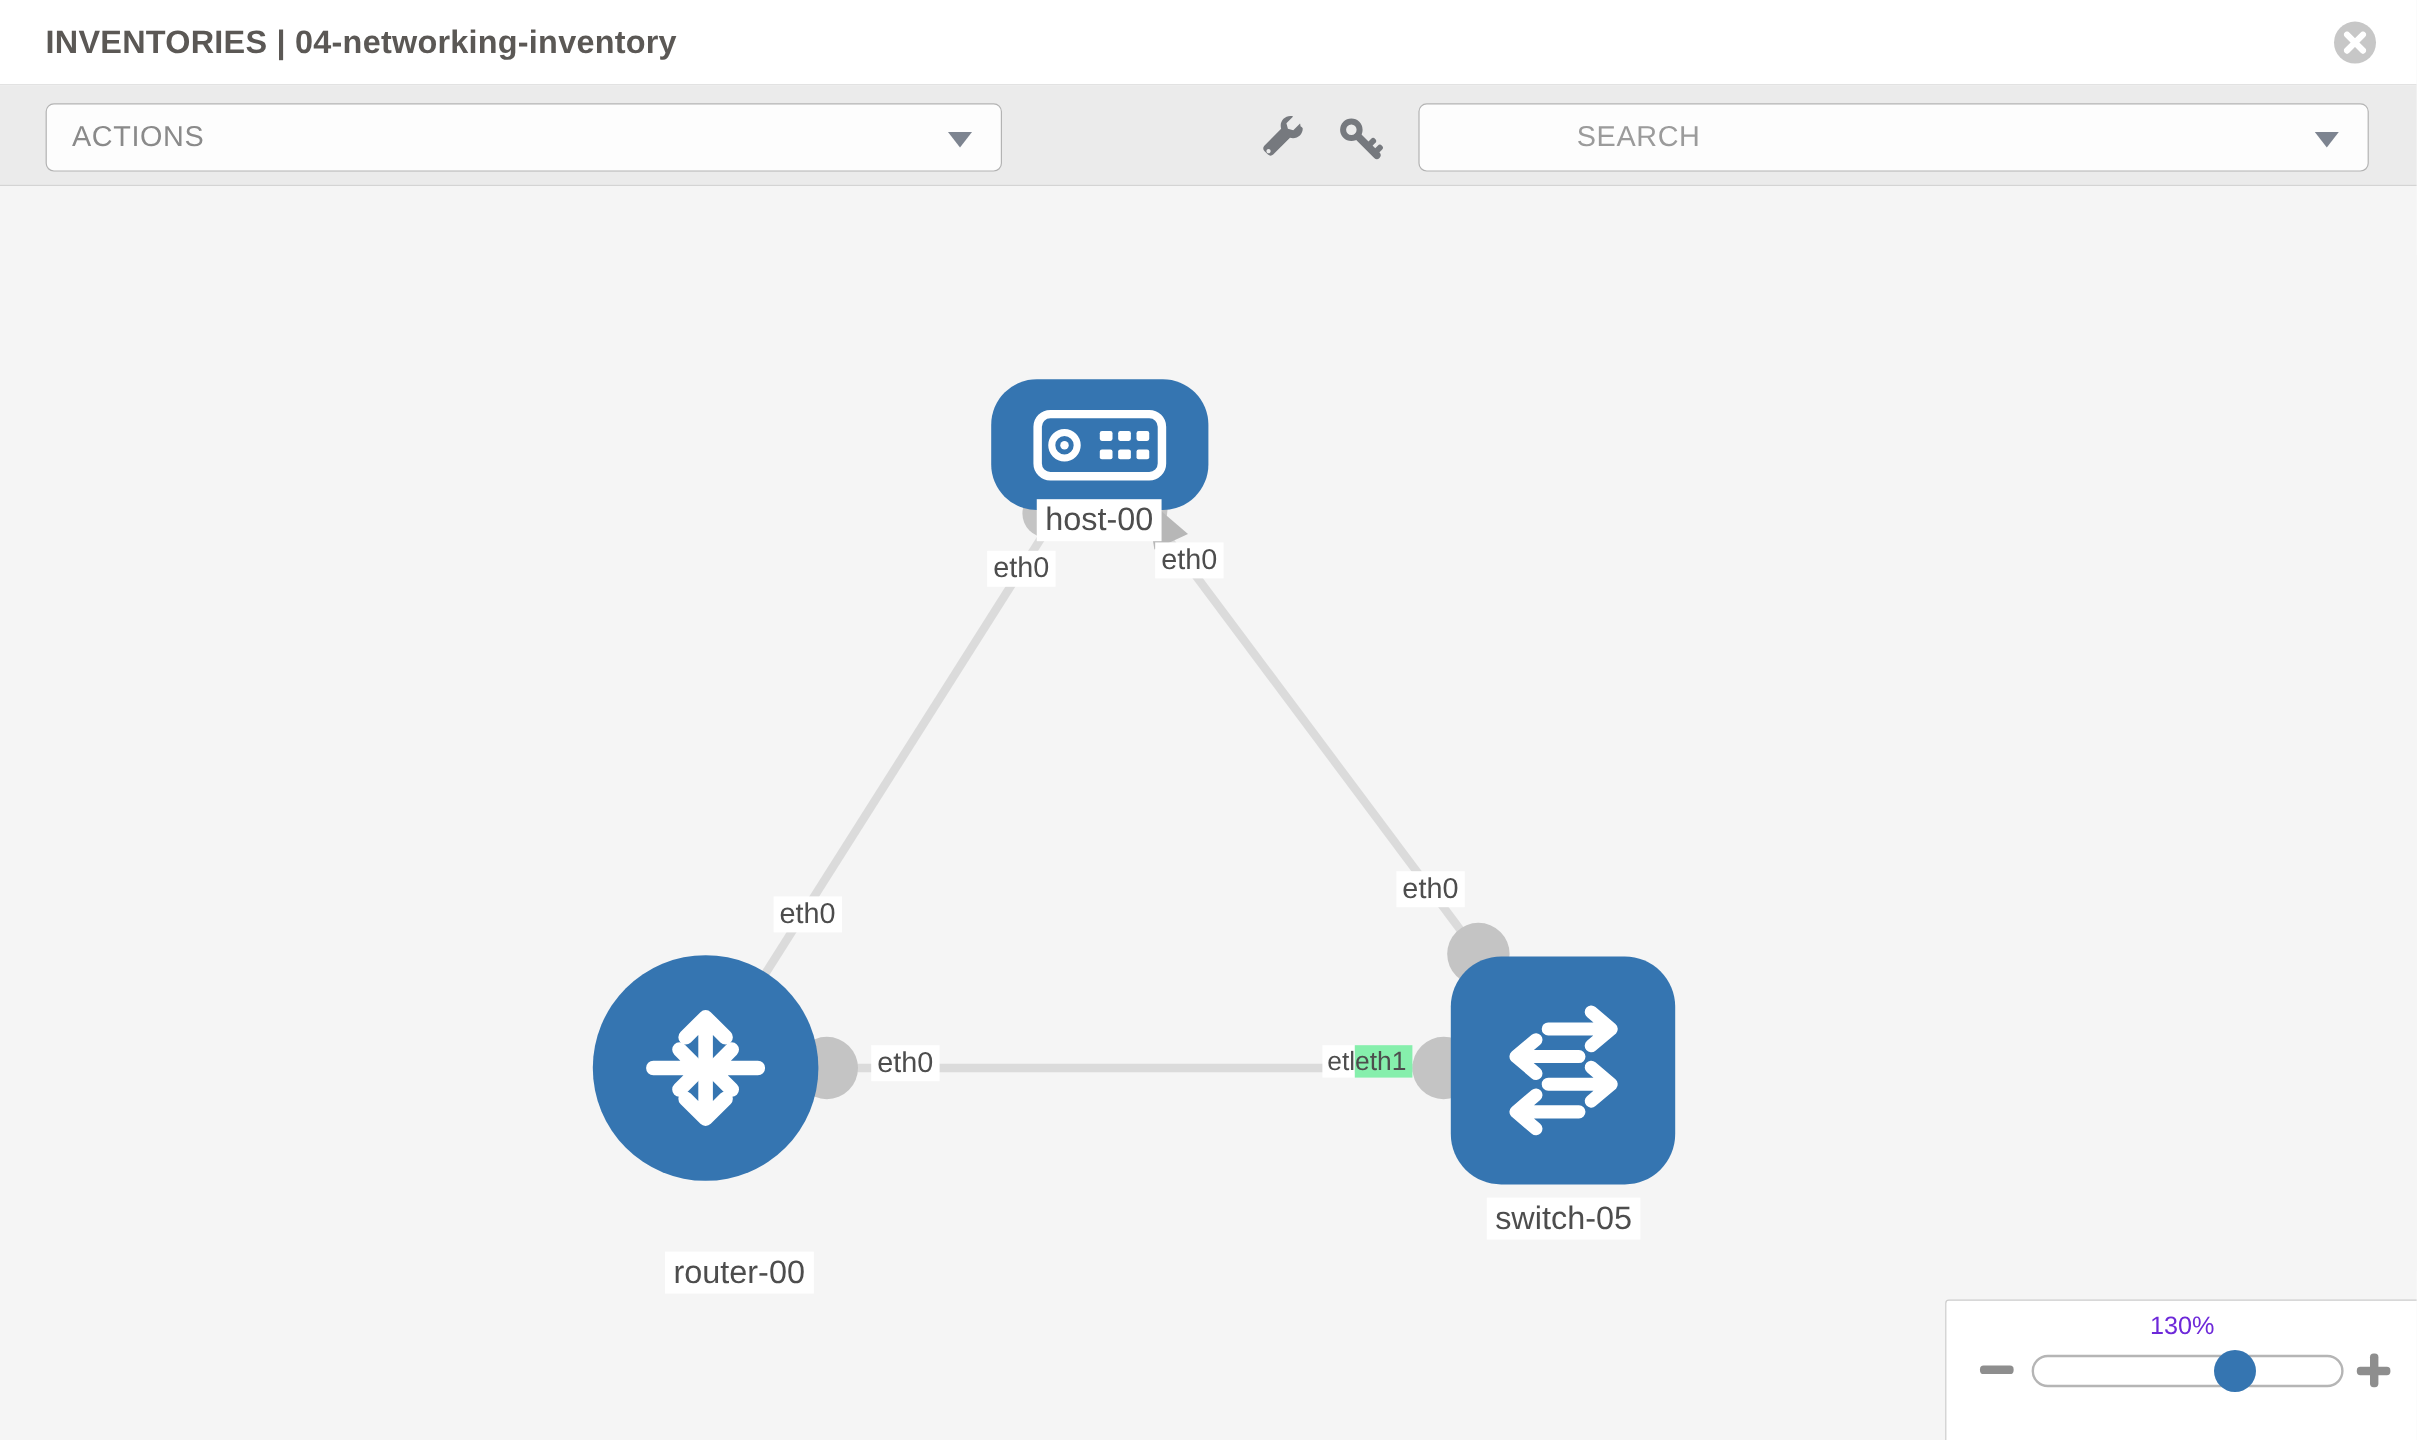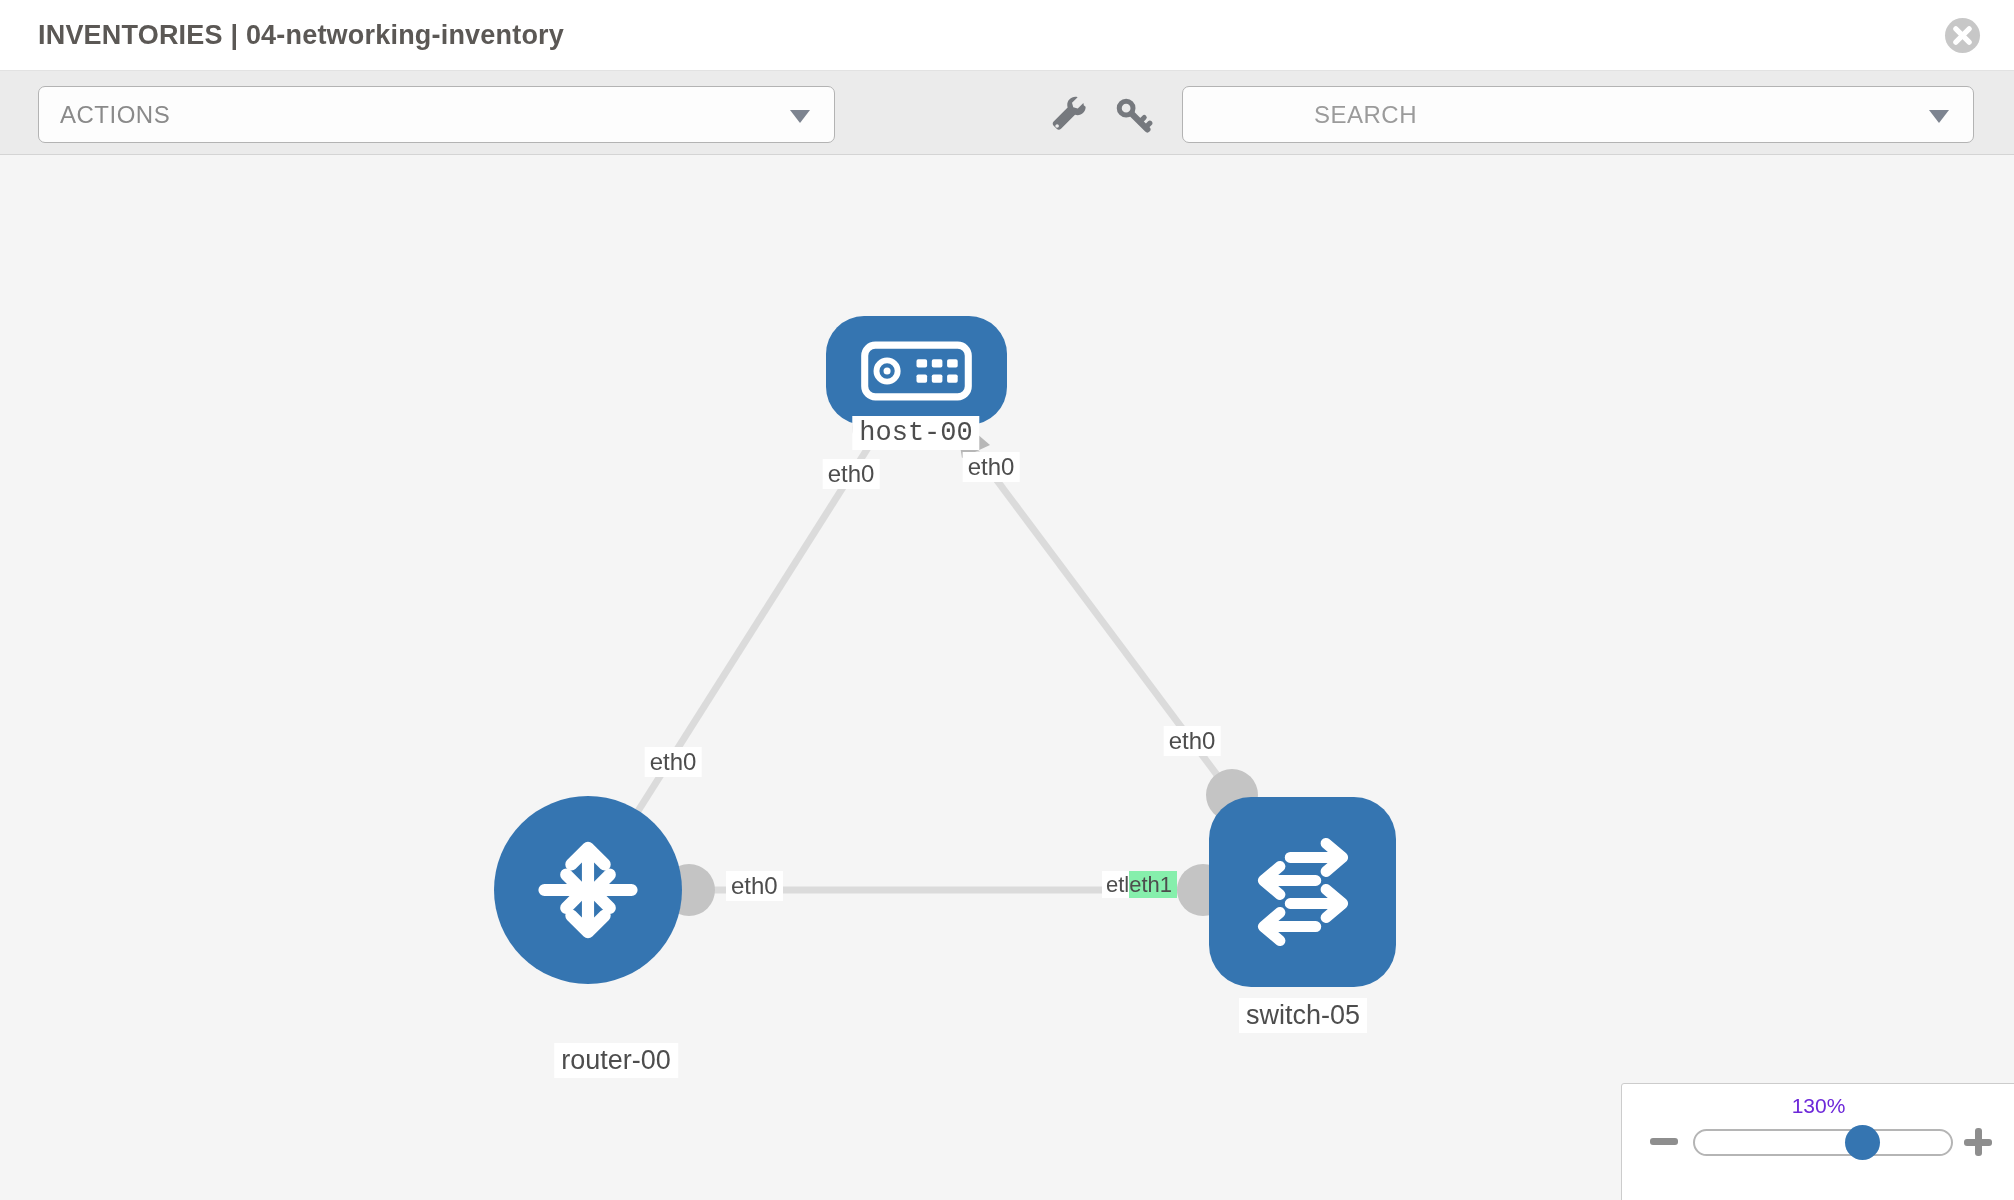"host-00" div.tag { font-family: Liberation Mono, monospace -> none }
